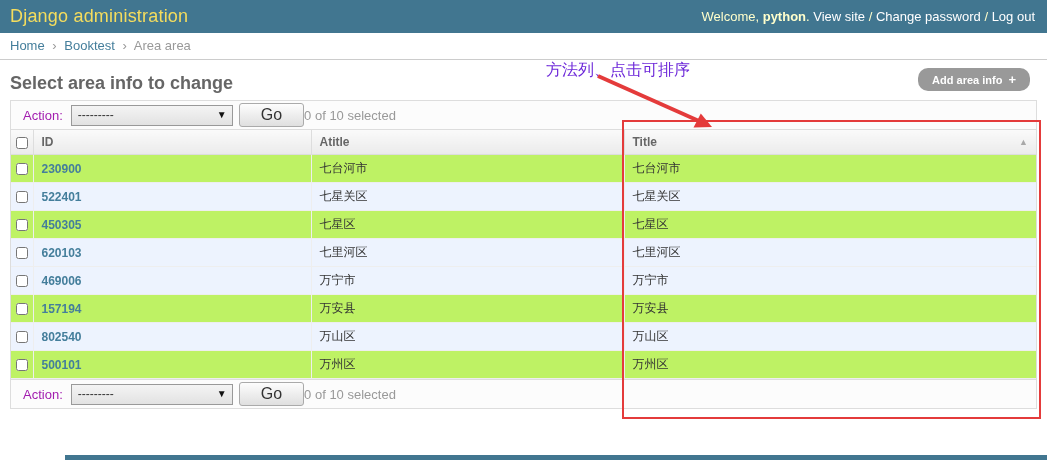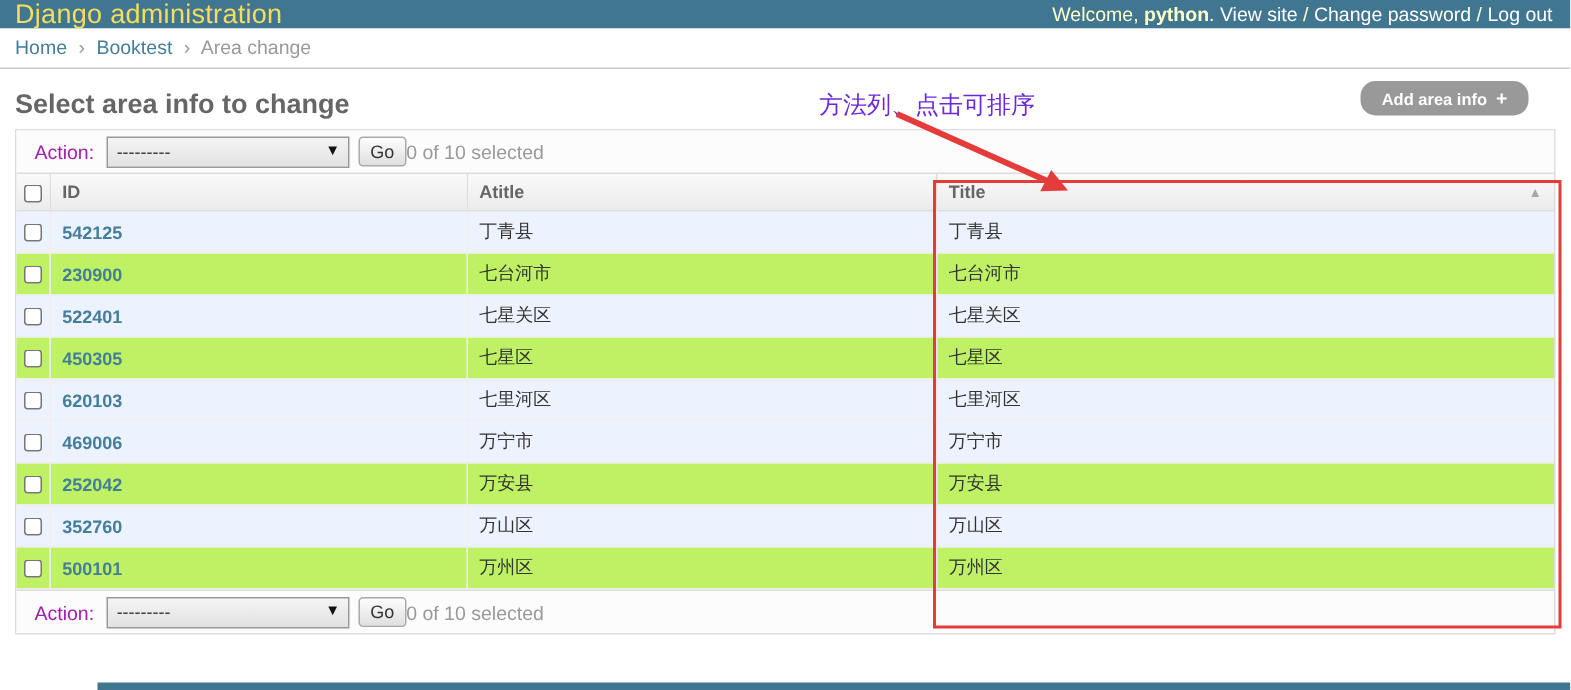"Django administration" #header { height: 19px -> 33px }
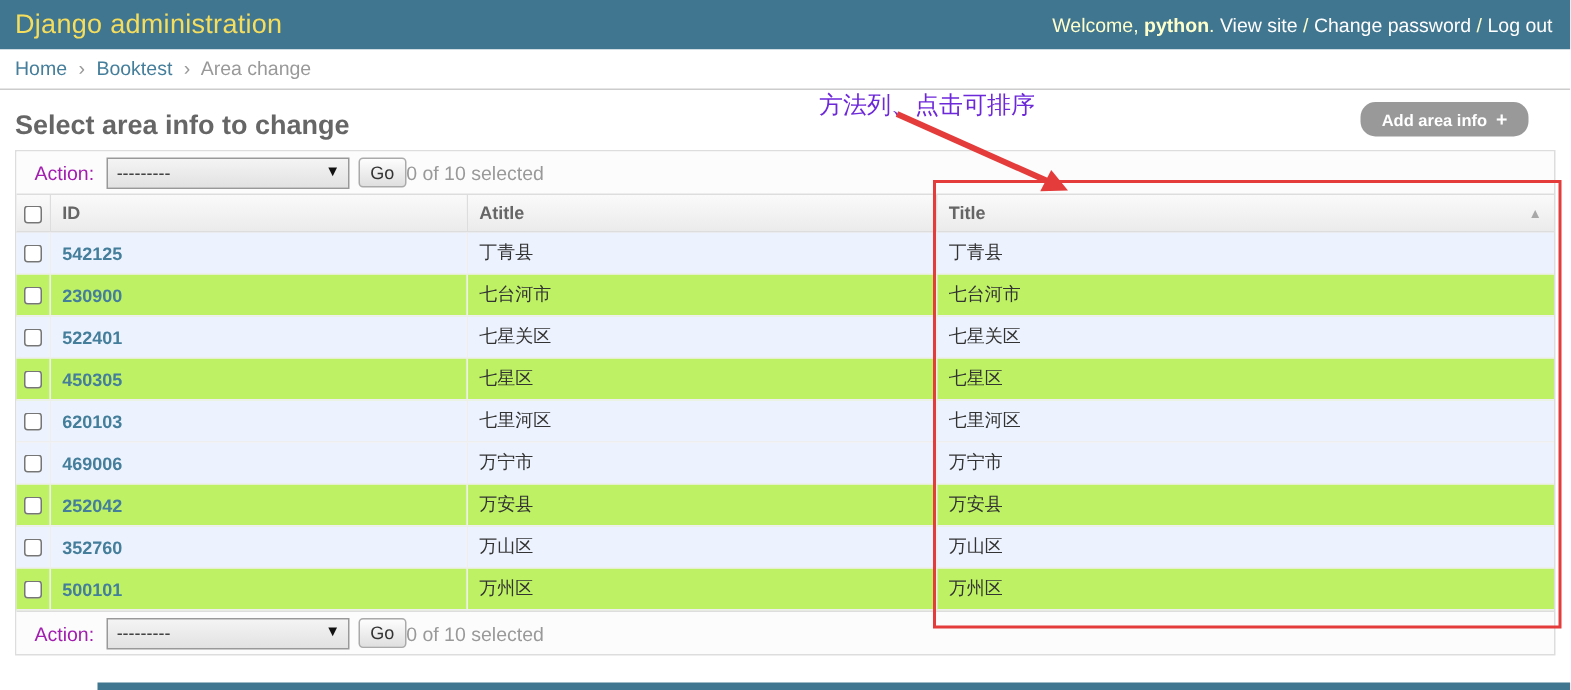"Area change" span { text: change -> area }
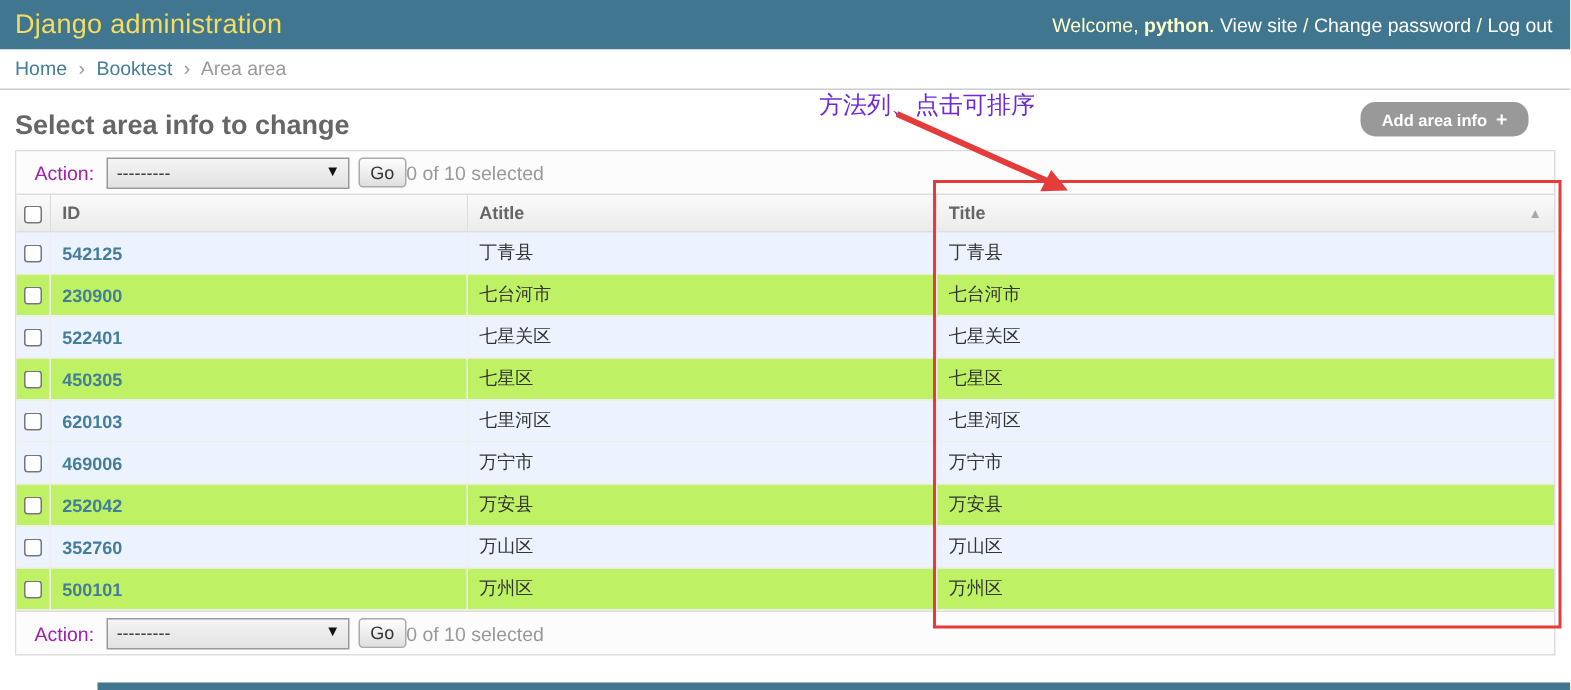"Add area info +" .object-tools { right: 28px -> 17px }
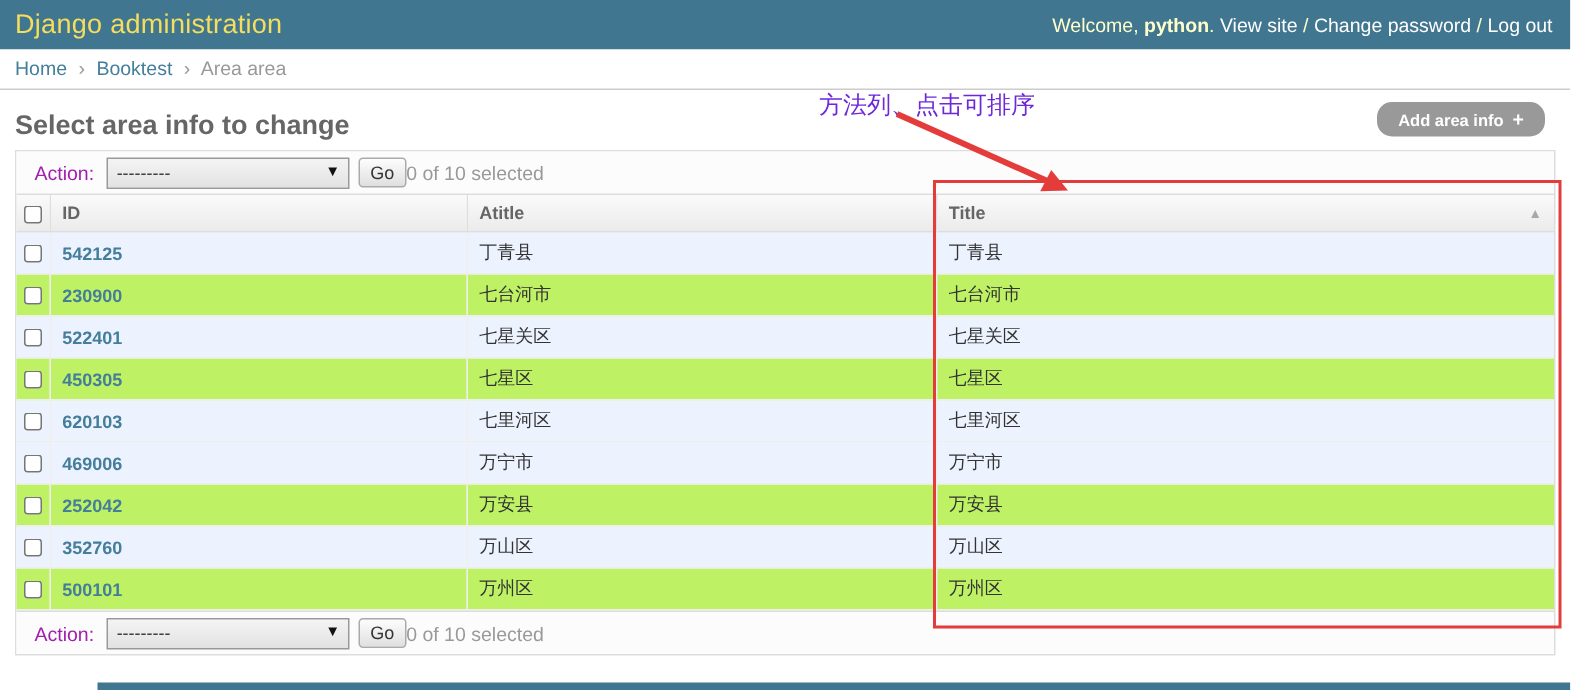"Go" button.go-button { font-size: 12px -> 16px; padding: 2px 7px -> 2px 21px }
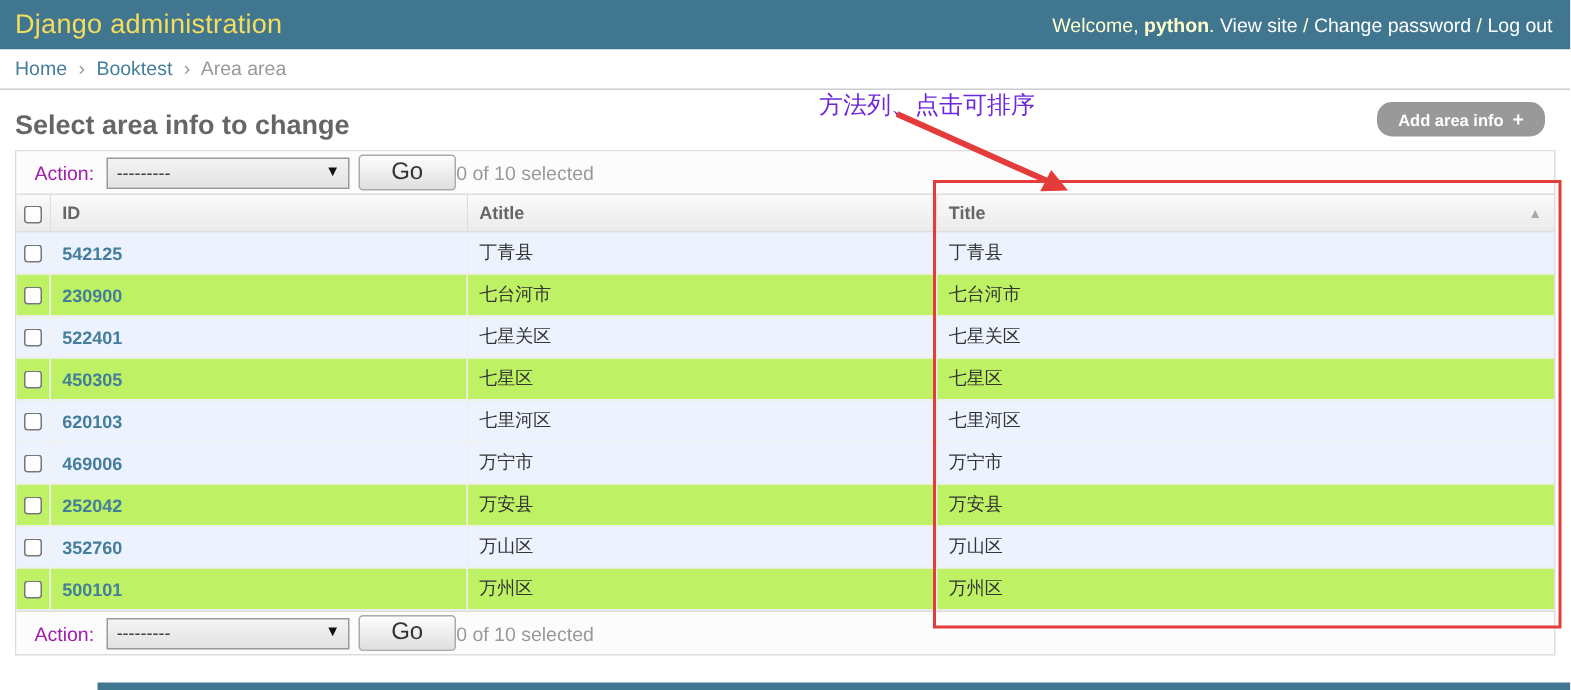"542125" tr.row-odd { html: <tr> <td><input></td> <td><a>542125</a></td> <td>丁青县</td> <td>丁青县</td> </tr> -> none }
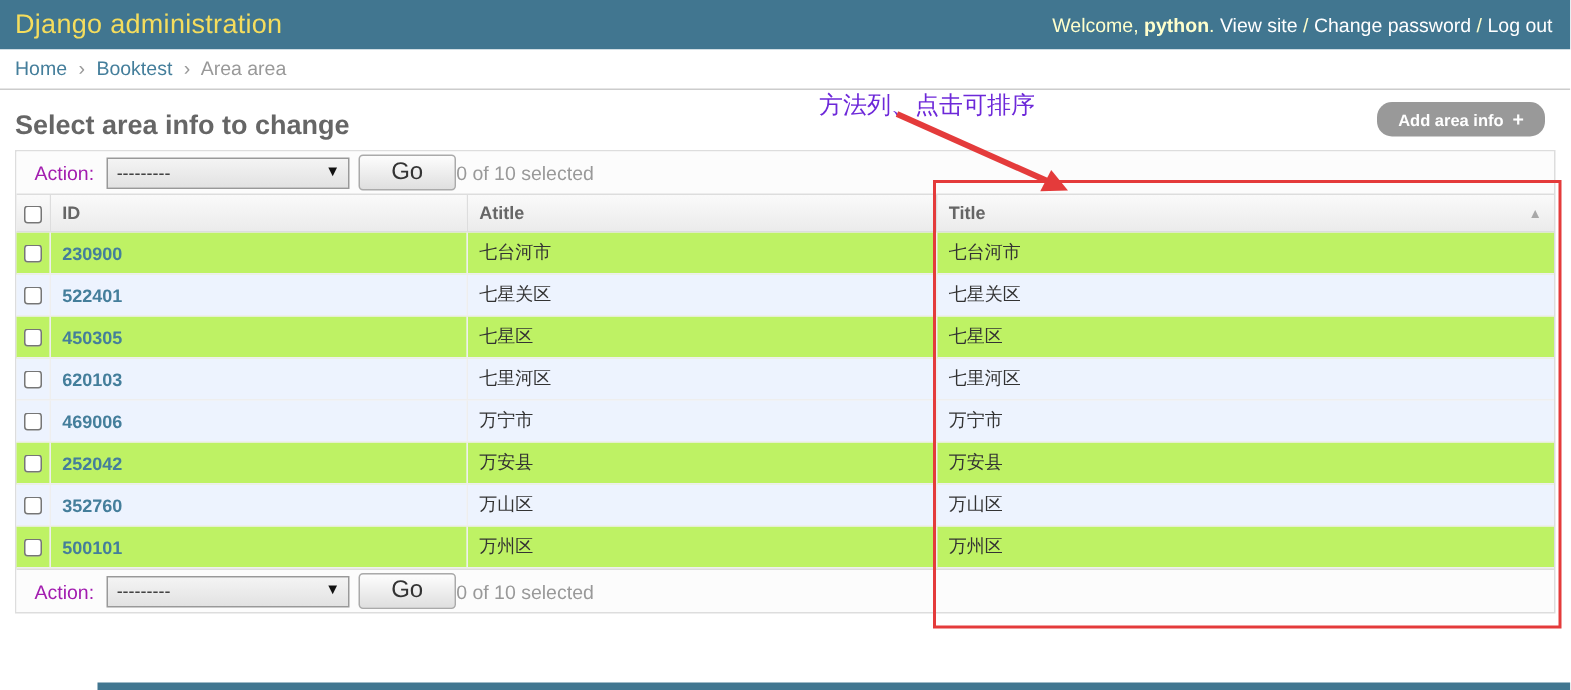"252042" a.id-link { text: 252042 -> 157194 }
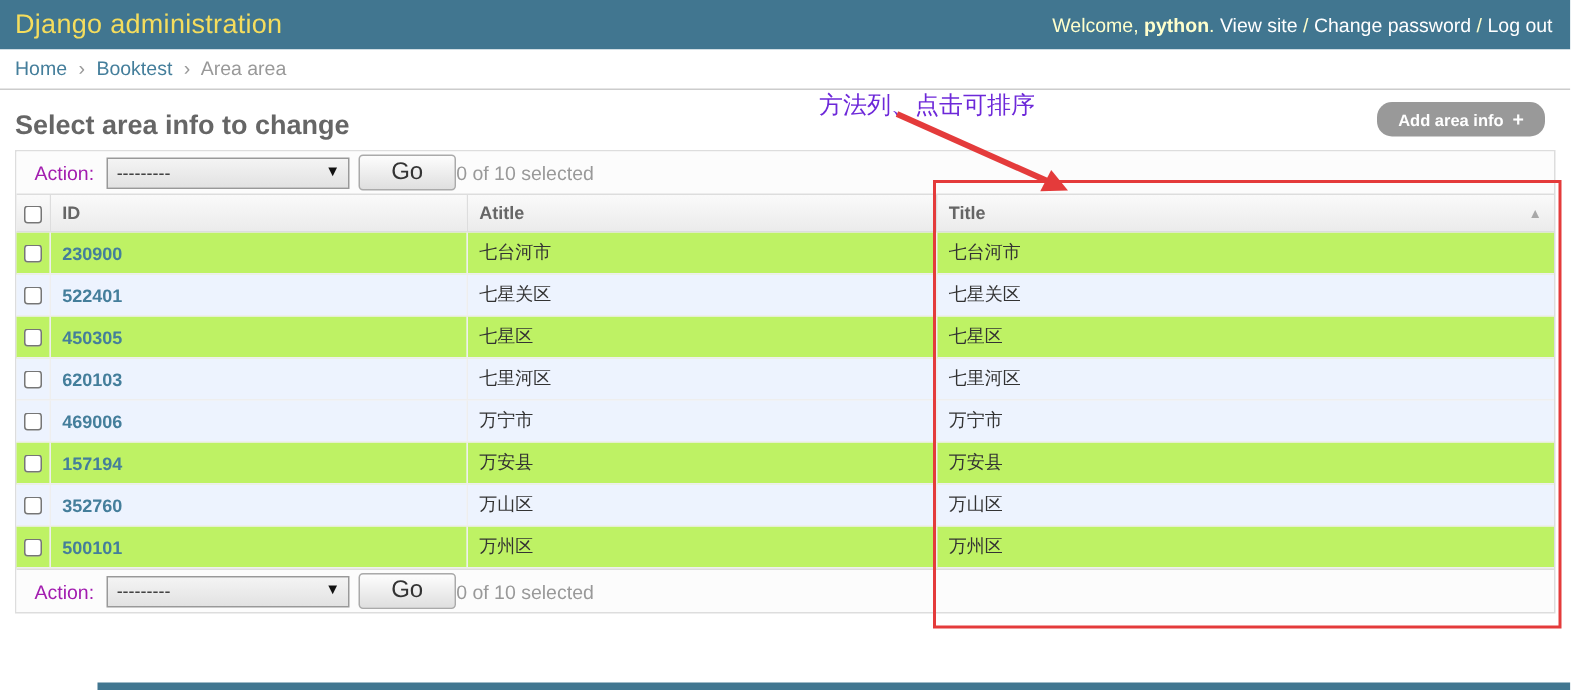"352760" a.id-link { text: 352760 -> 802540 }
